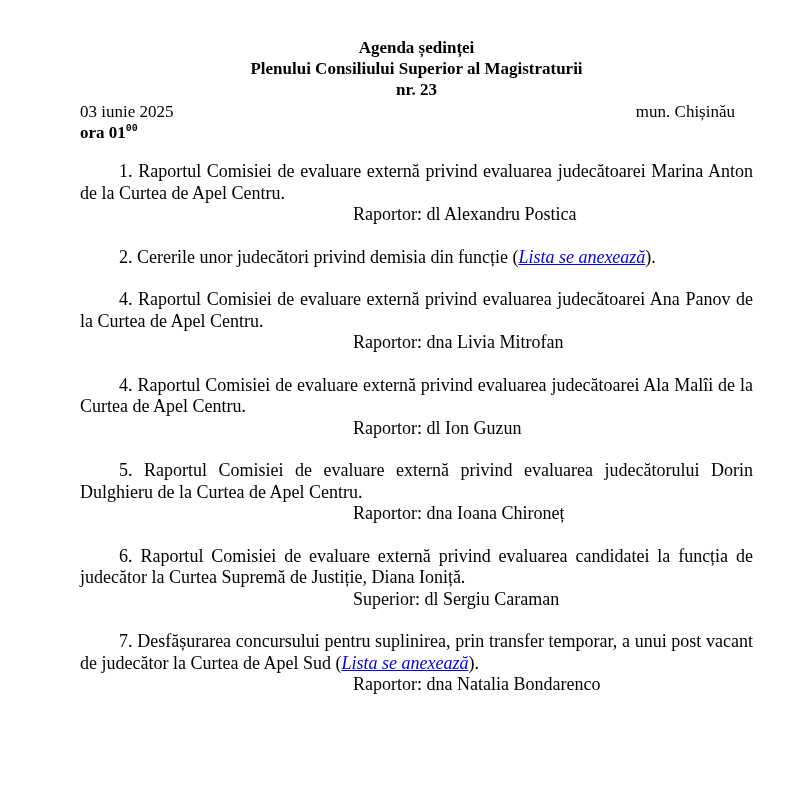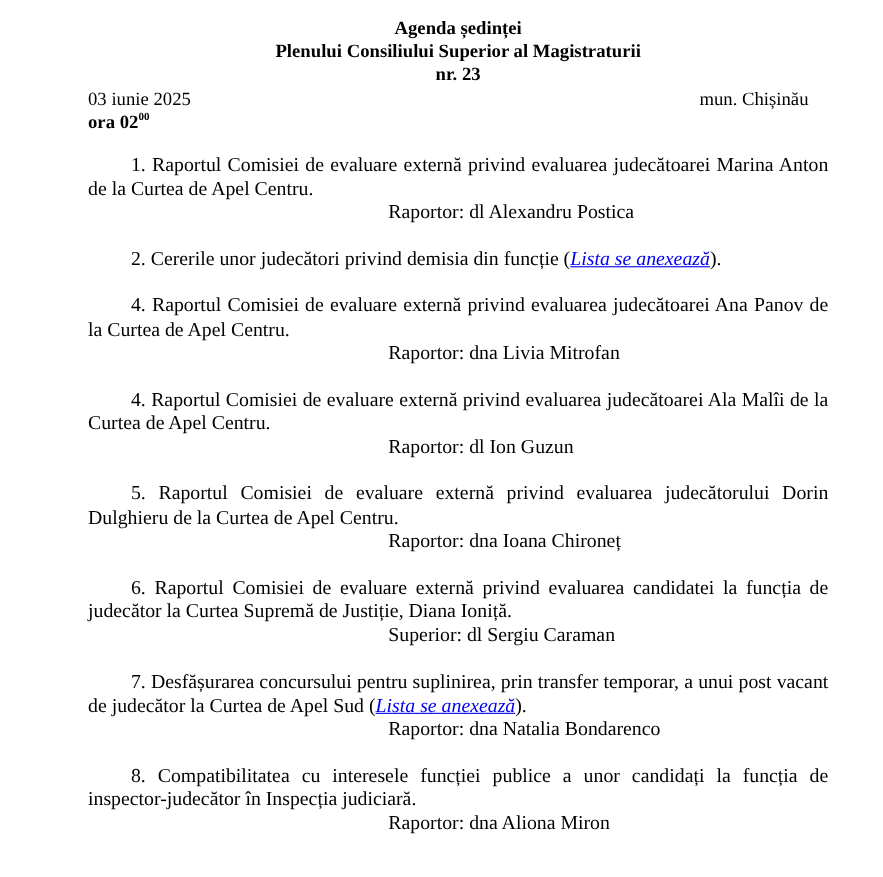"Agenda ședinței" .title-block { padding-top: 15px -> 37px }
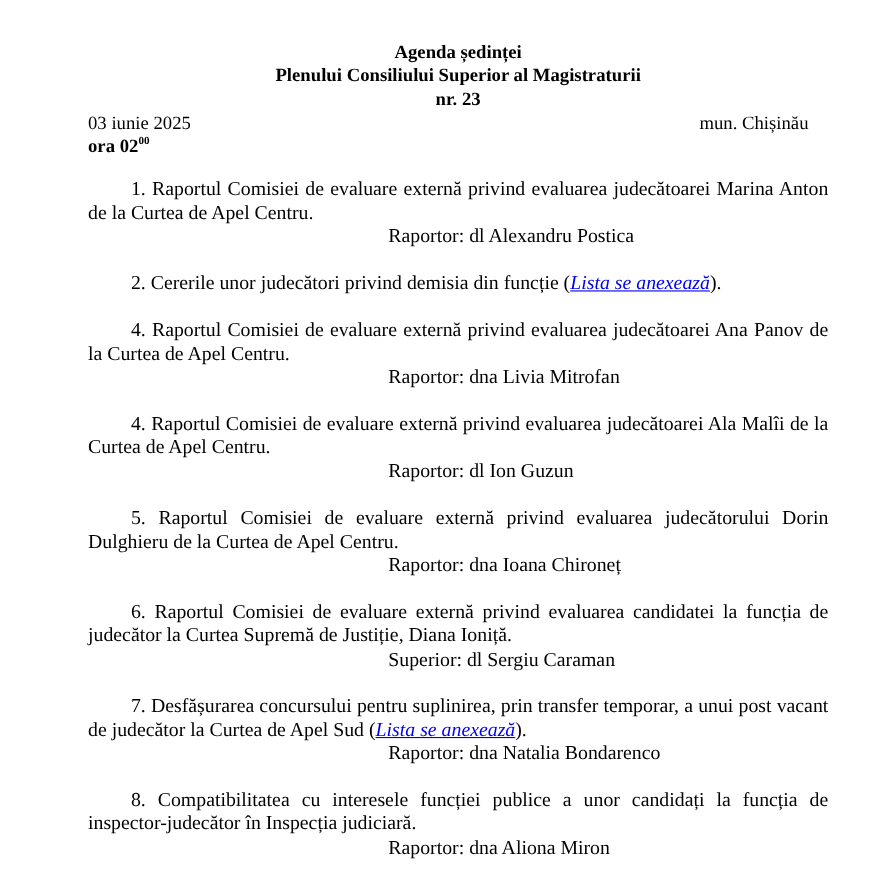"ora 02" span { text: 02 -> 01 }
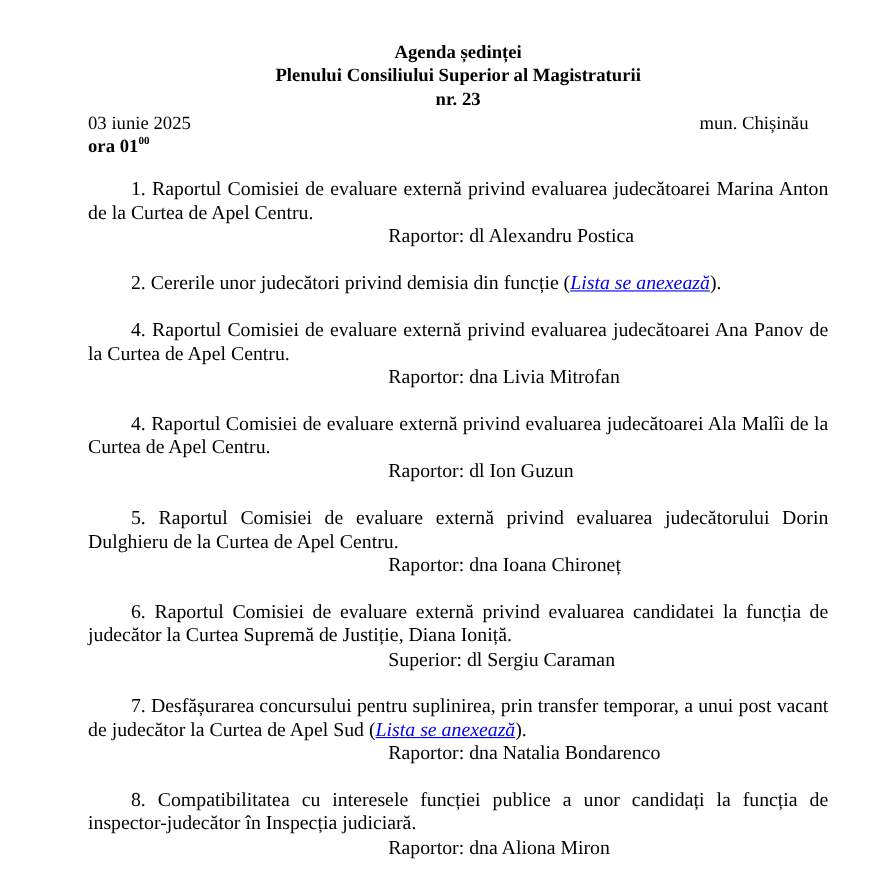"00" .time-row sup { font-family: none -> Liberation Mono, monospace }
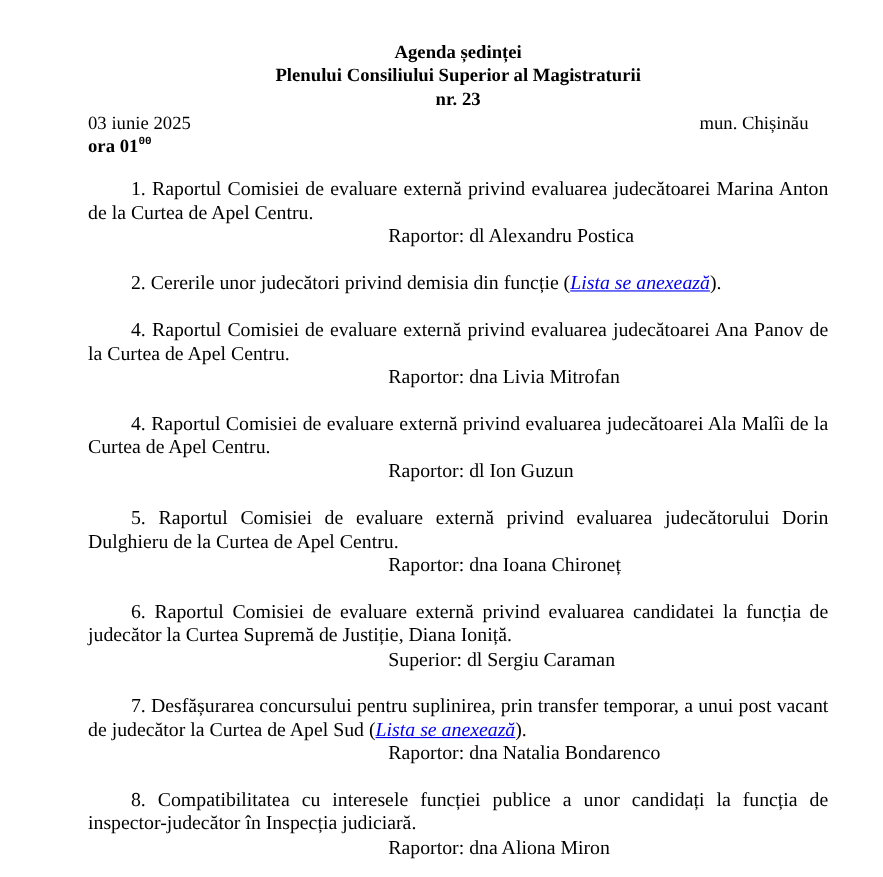"8. Compatibilitatea cu interesele" div.item { html: <div> <div>8. Compatibilitatea cu interesele funcției publice a unor candidați la funcția de inspector-judecător în Inspecția judiciară.</div> <div>Raportor: dna Aliona Miron</div> </div> -> none }
